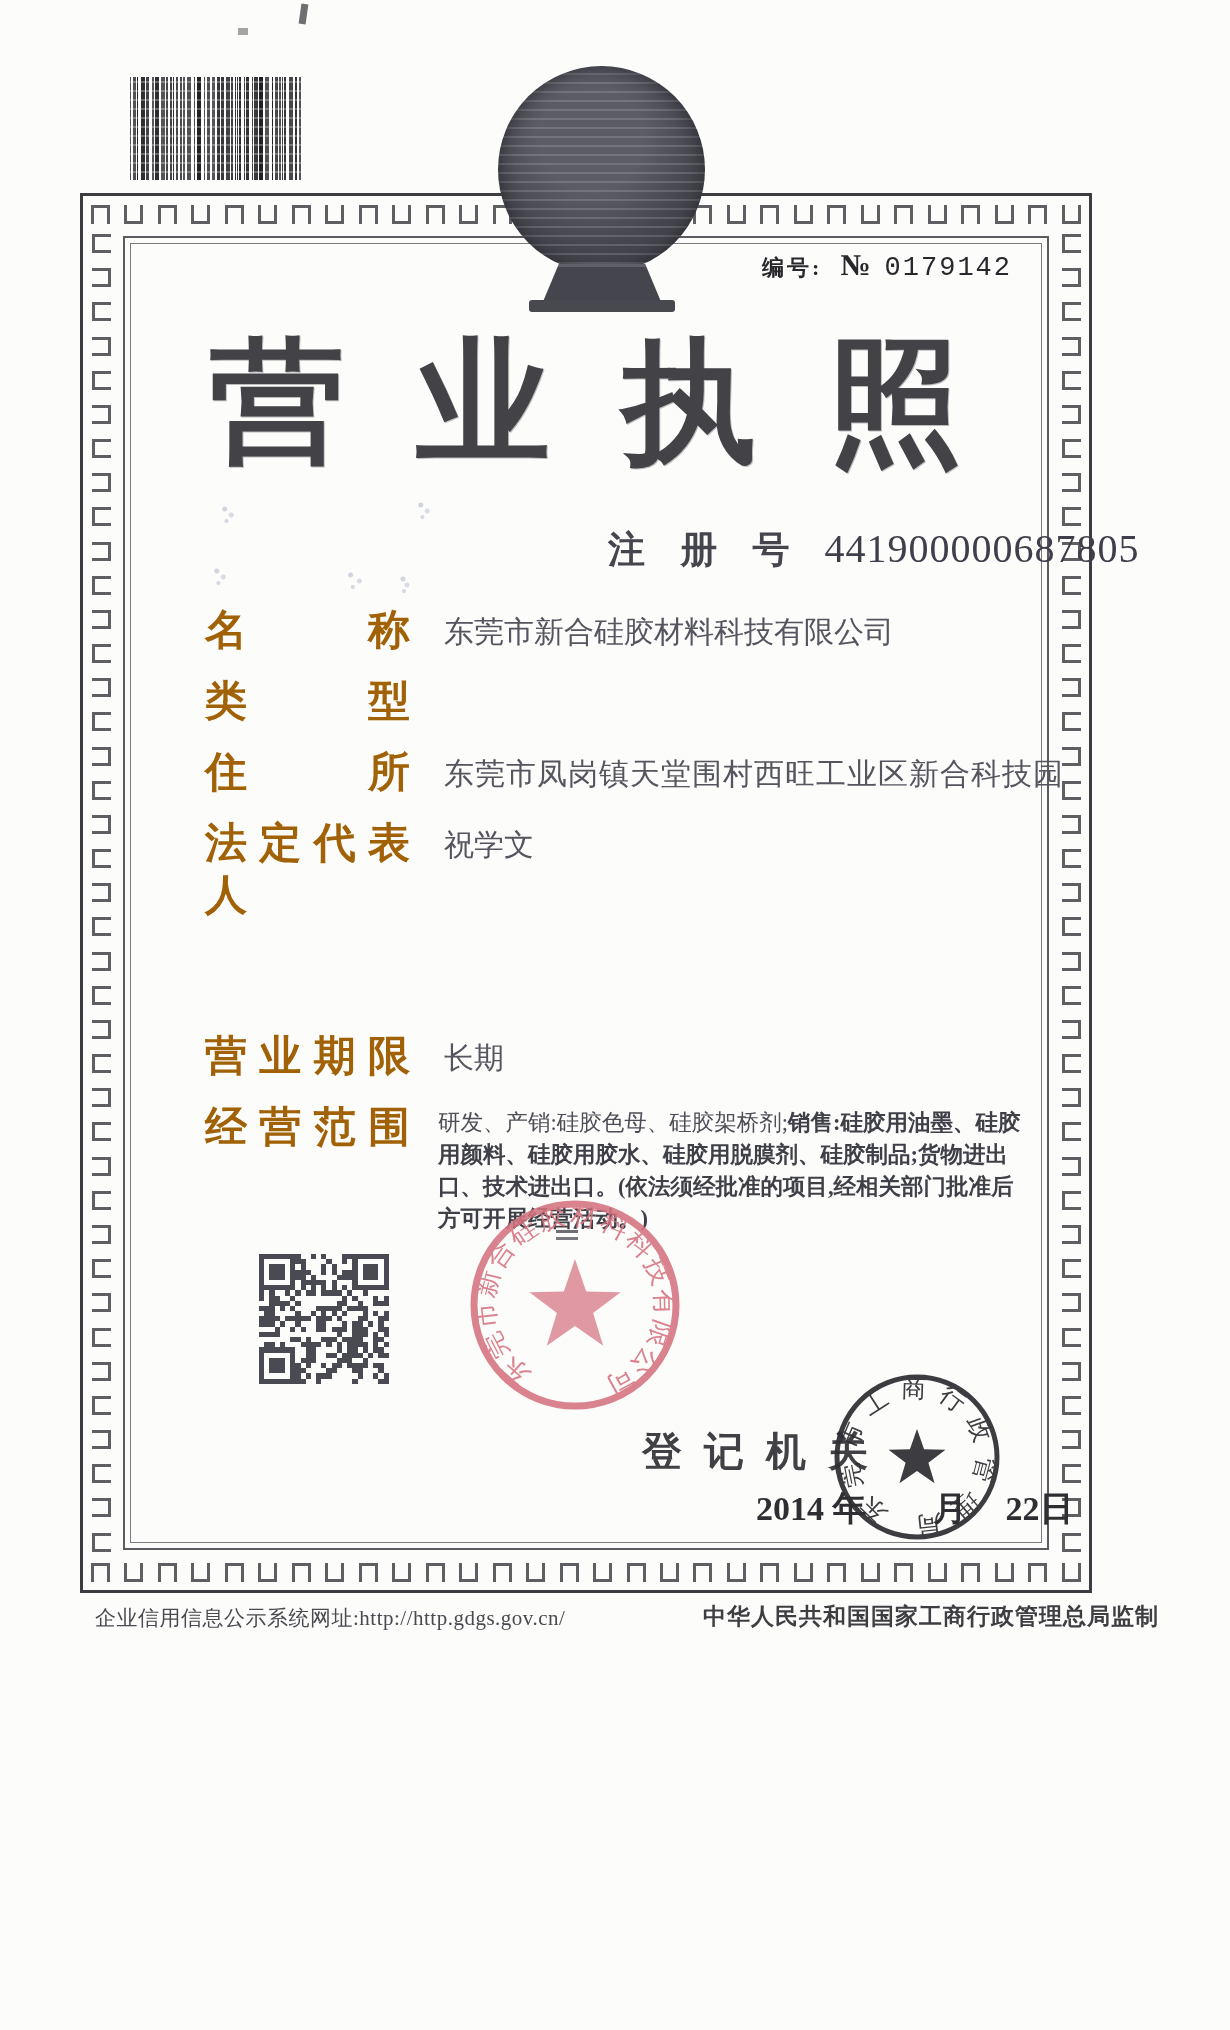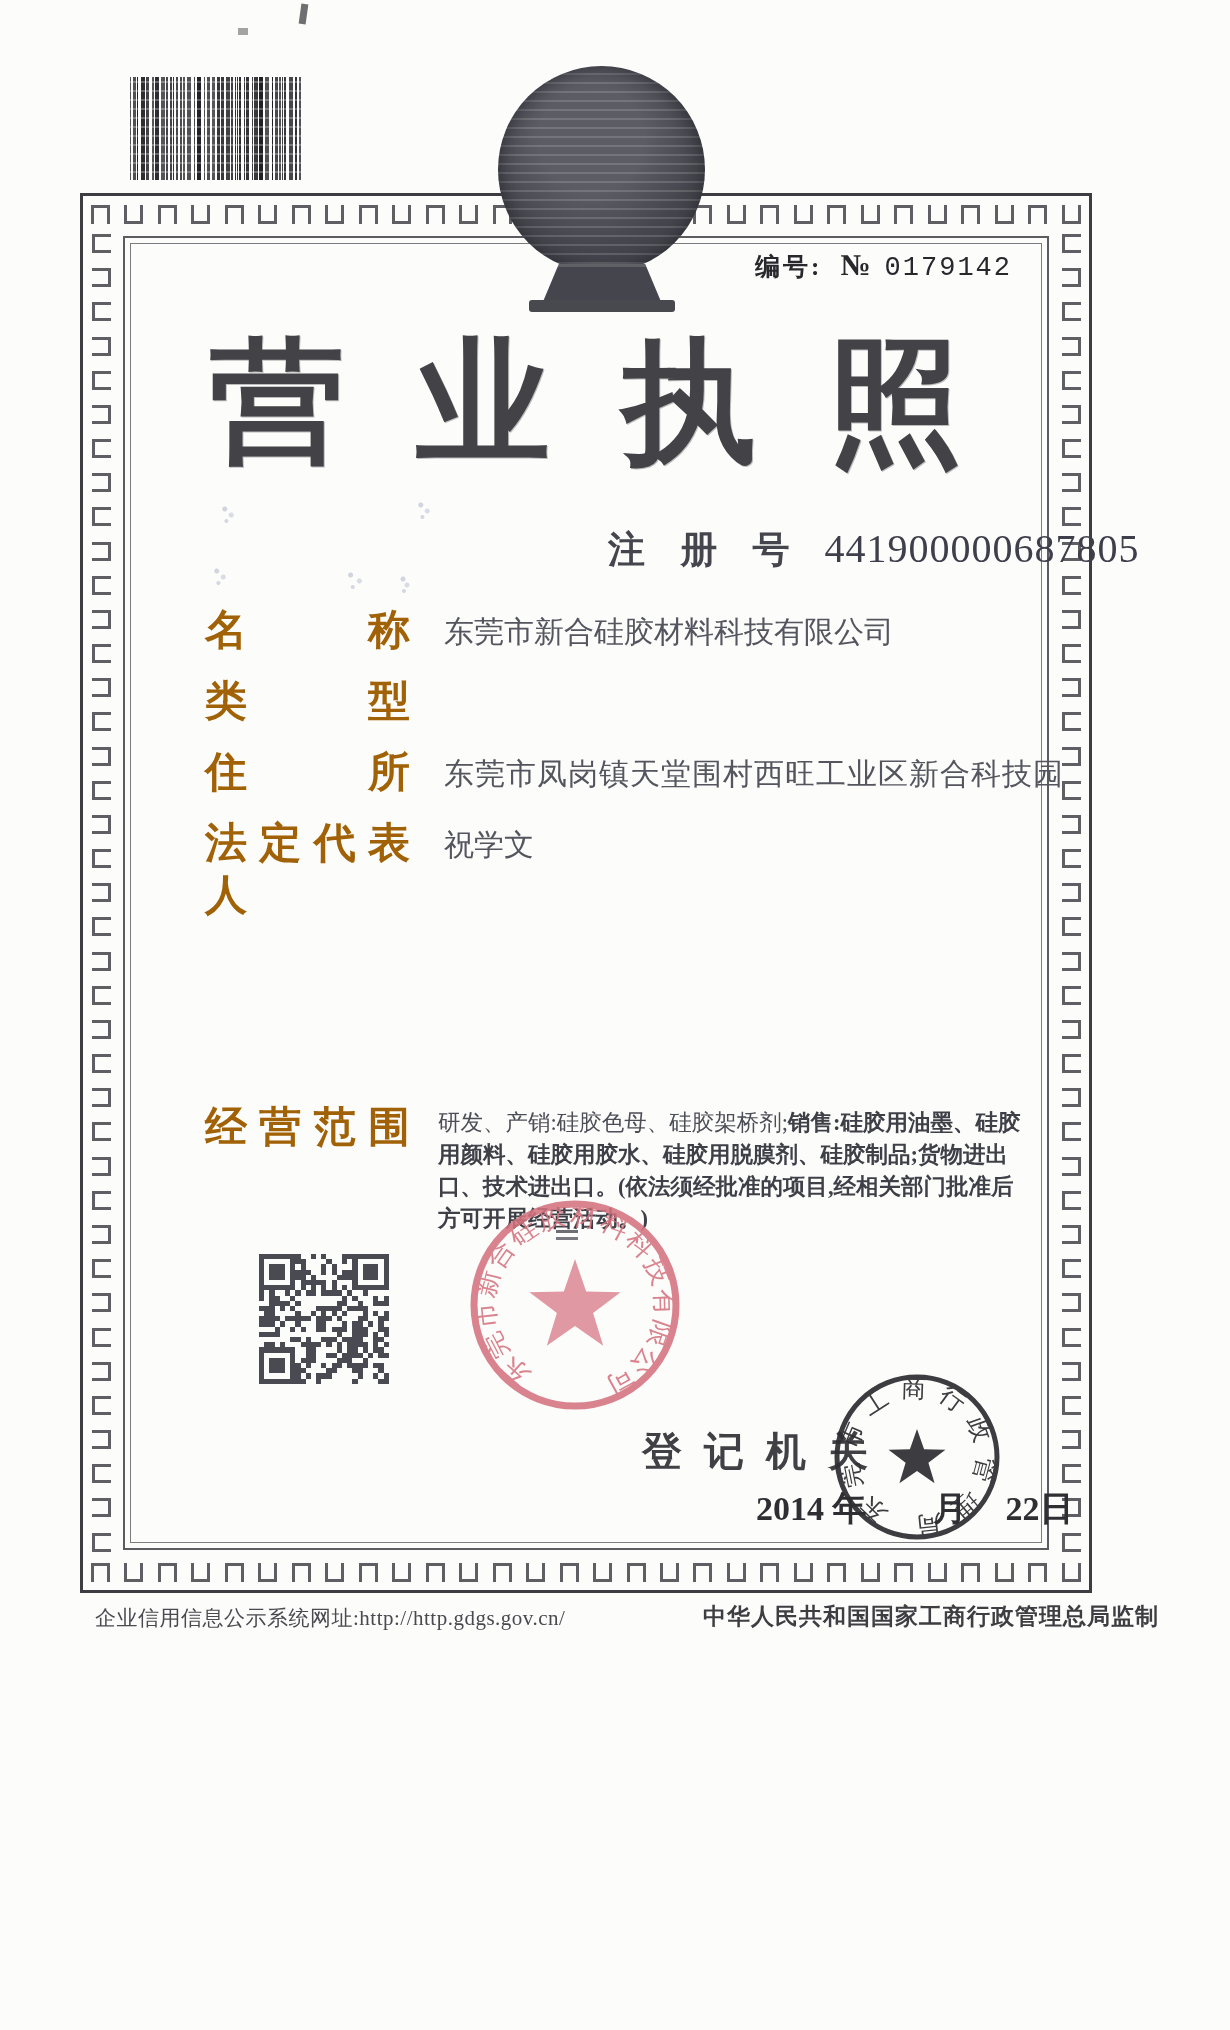"编号:" .serial .lab { font-size: 25px -> 22px }
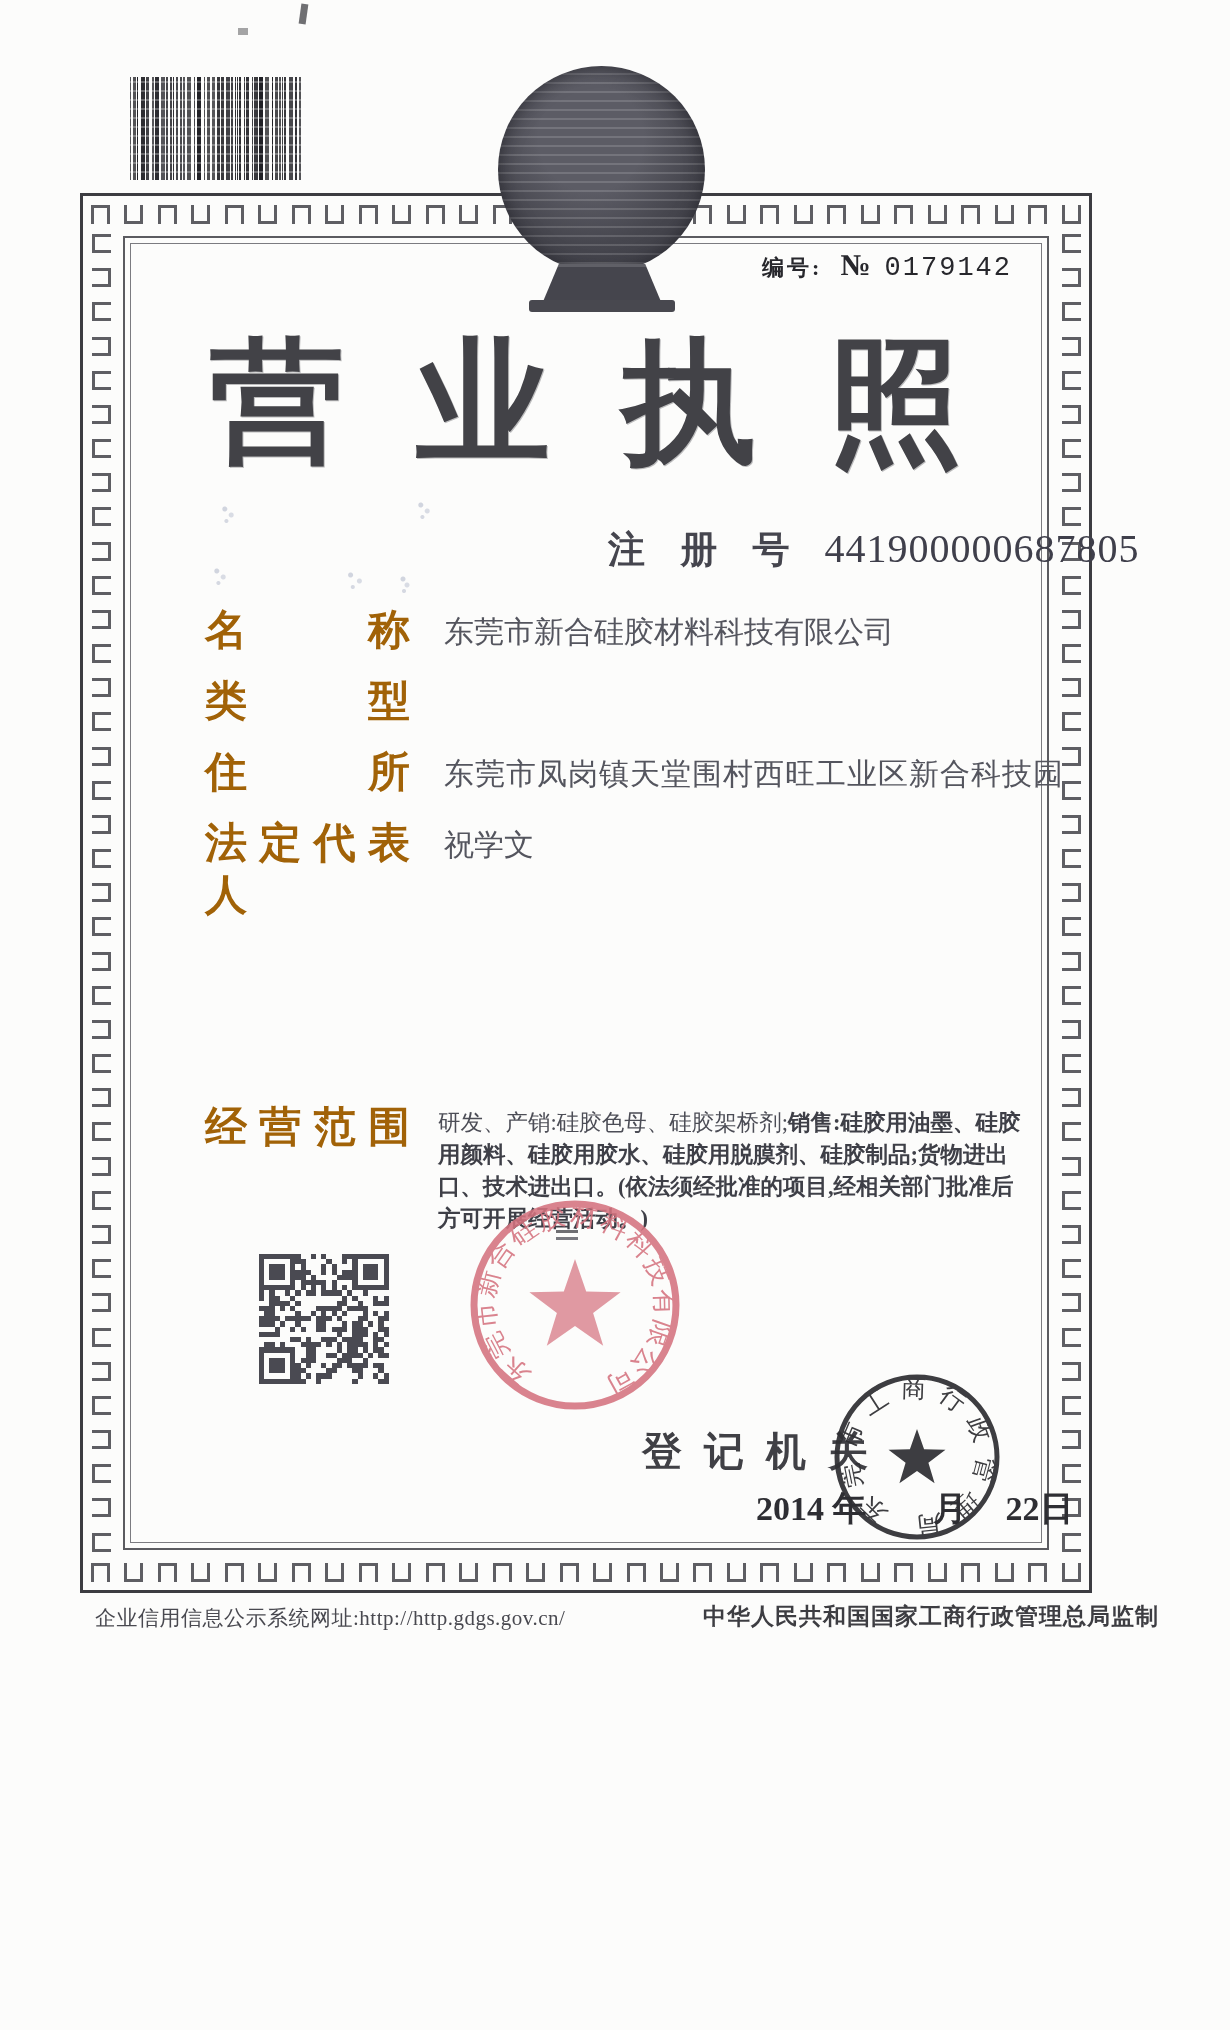"营业期限" div.row { html: none -> <div> <div>营业期限</div> <div>长期</div> </div> }
